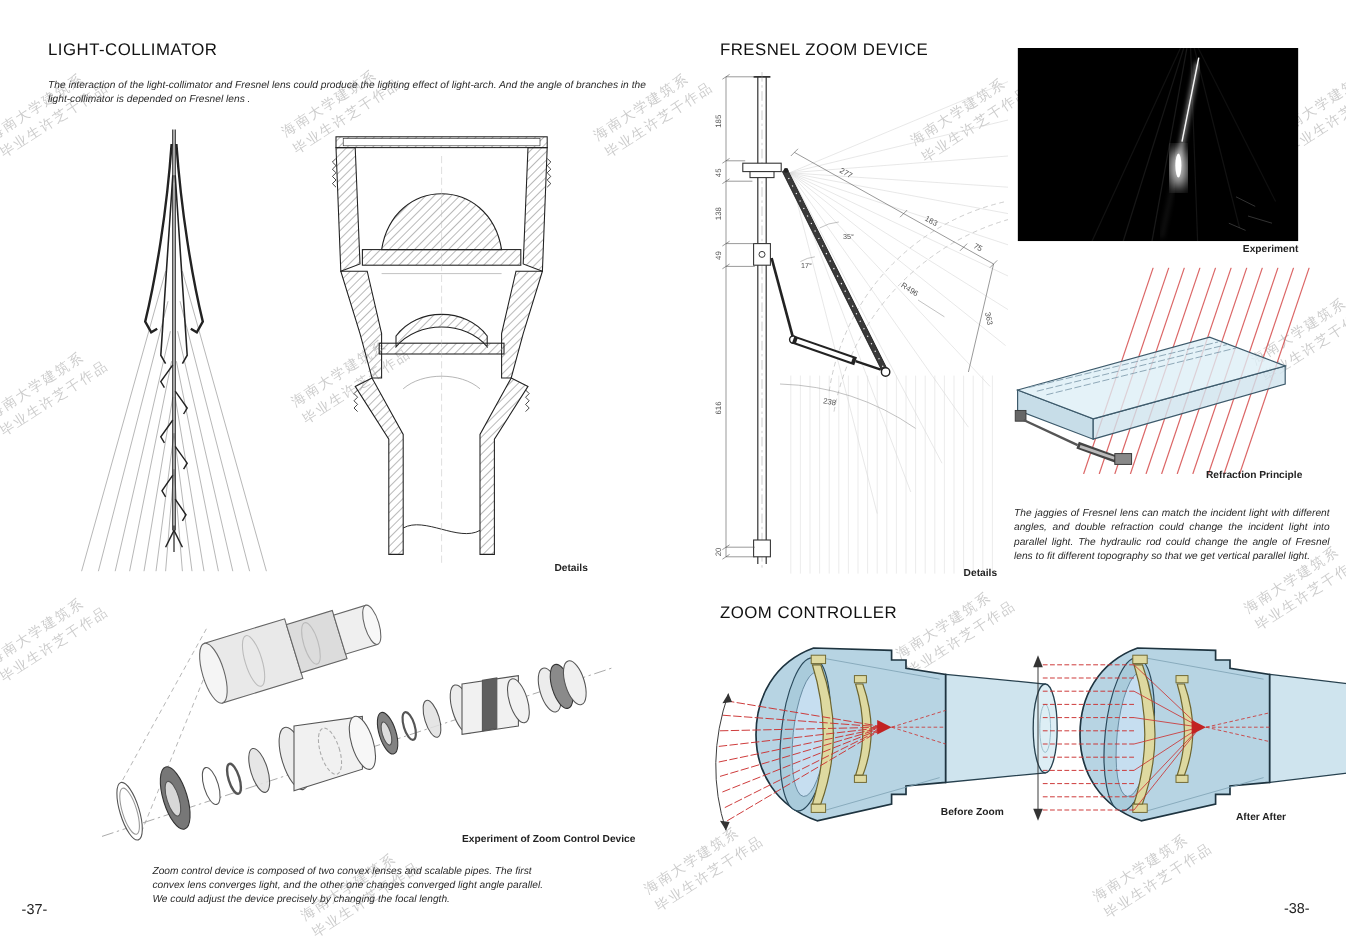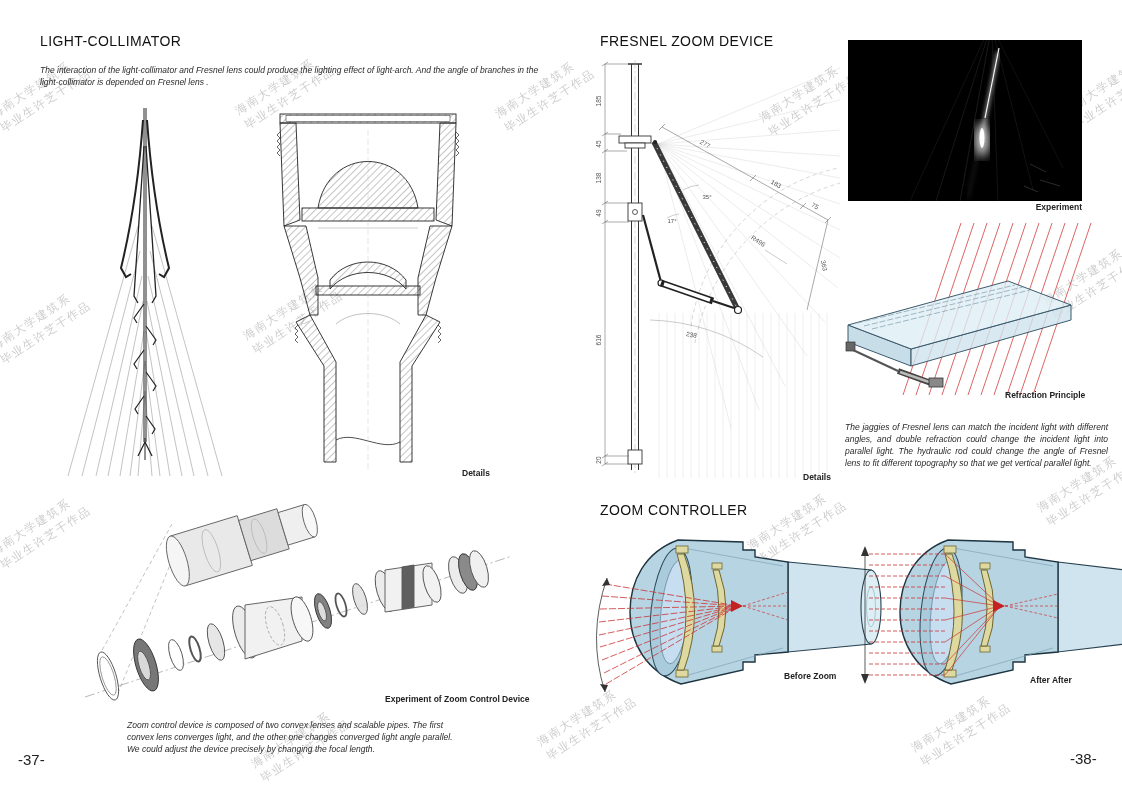"-37-" .pageno { font-size: 15px -> 12px }
